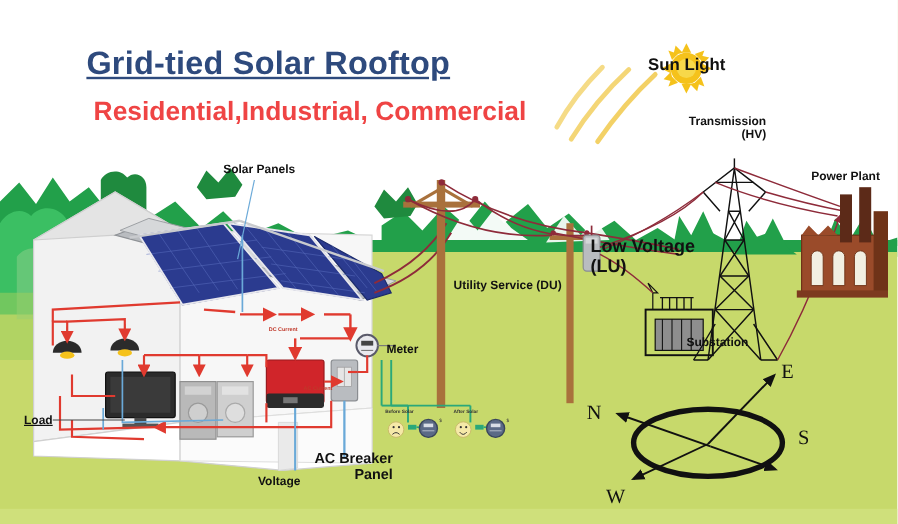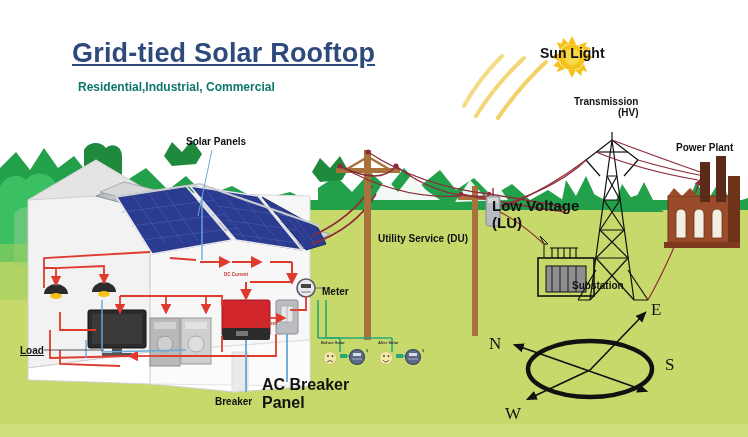"Residential,Industrial, Commercial" .subtitle { color: #0f766e -> #ef4444; font-size: 12px -> 22px }
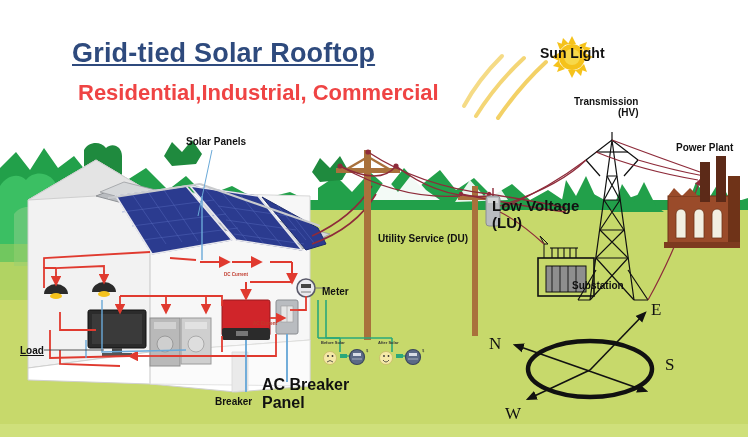"AC Breaker" .l-acb { font-size: 16px -> 12px; text-align: left -> right }
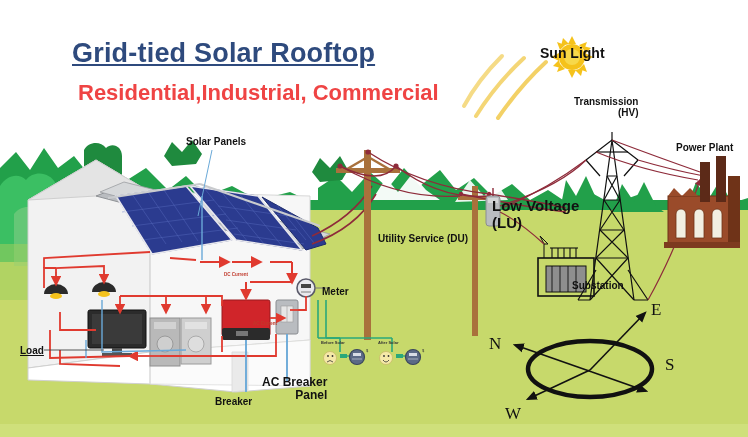"Breaker" div.lbl { text: Breaker -> Voltage }
